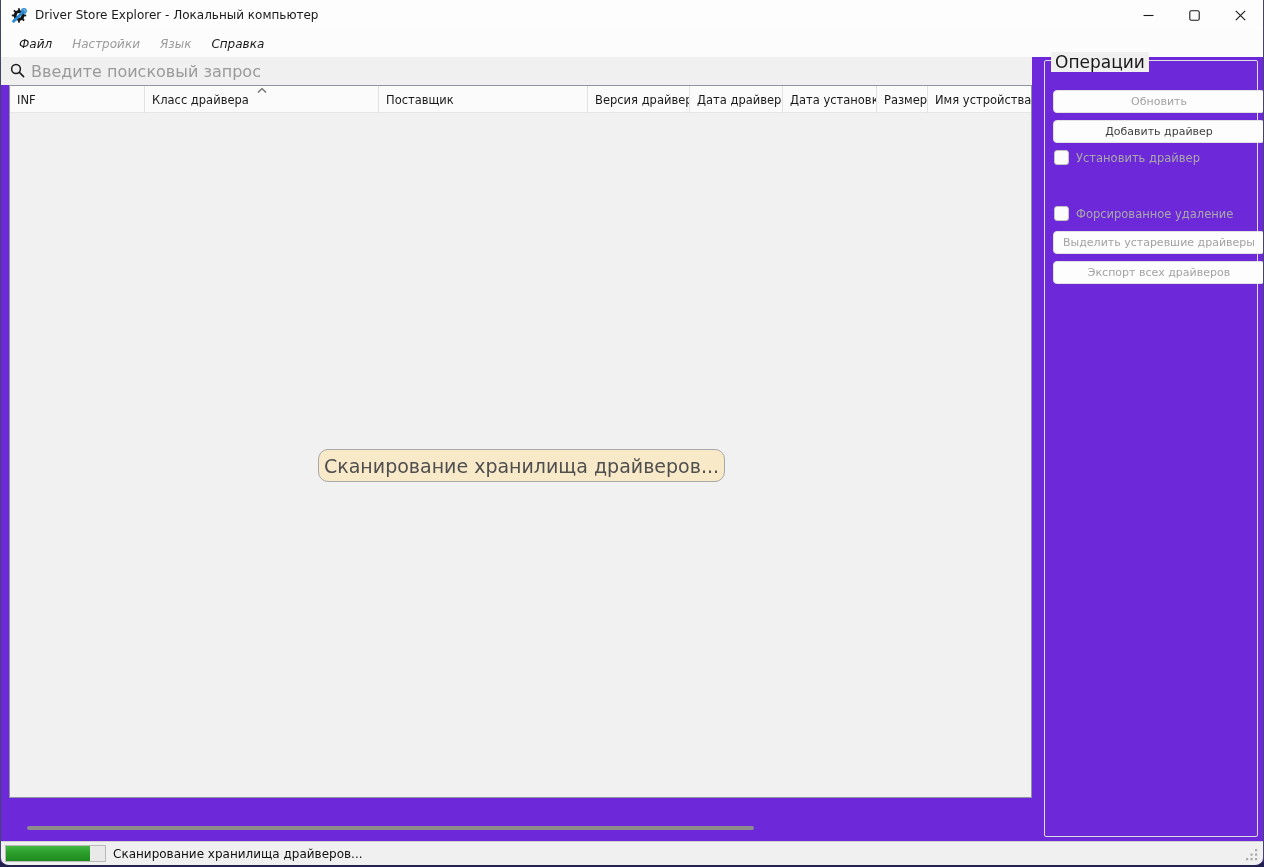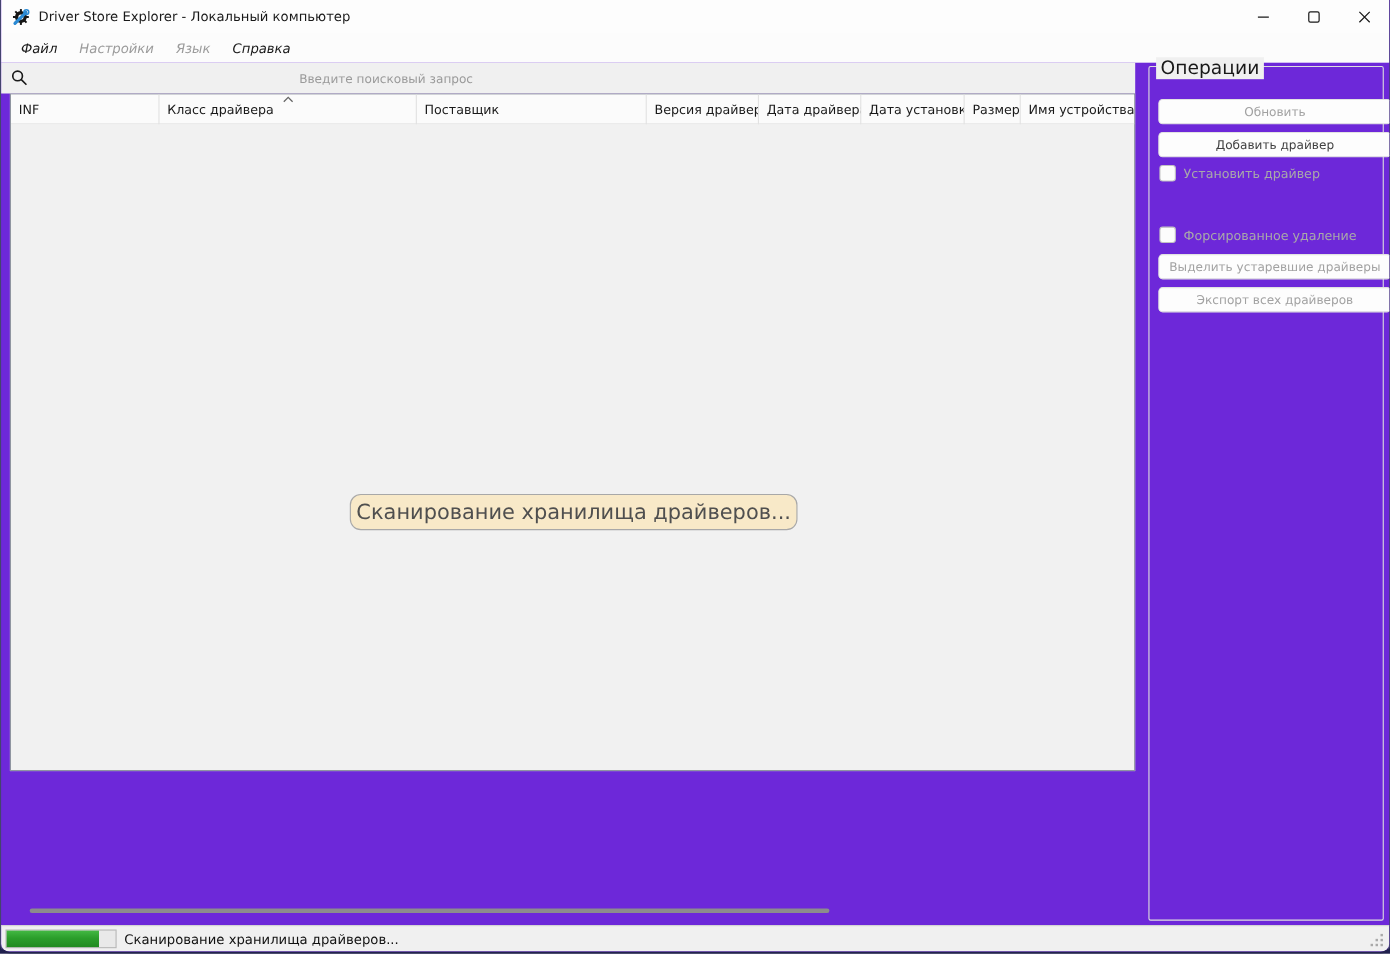"Введите поисковый запрос" .search-input { font-size: 11px -> 16px; text-align: center -> none }
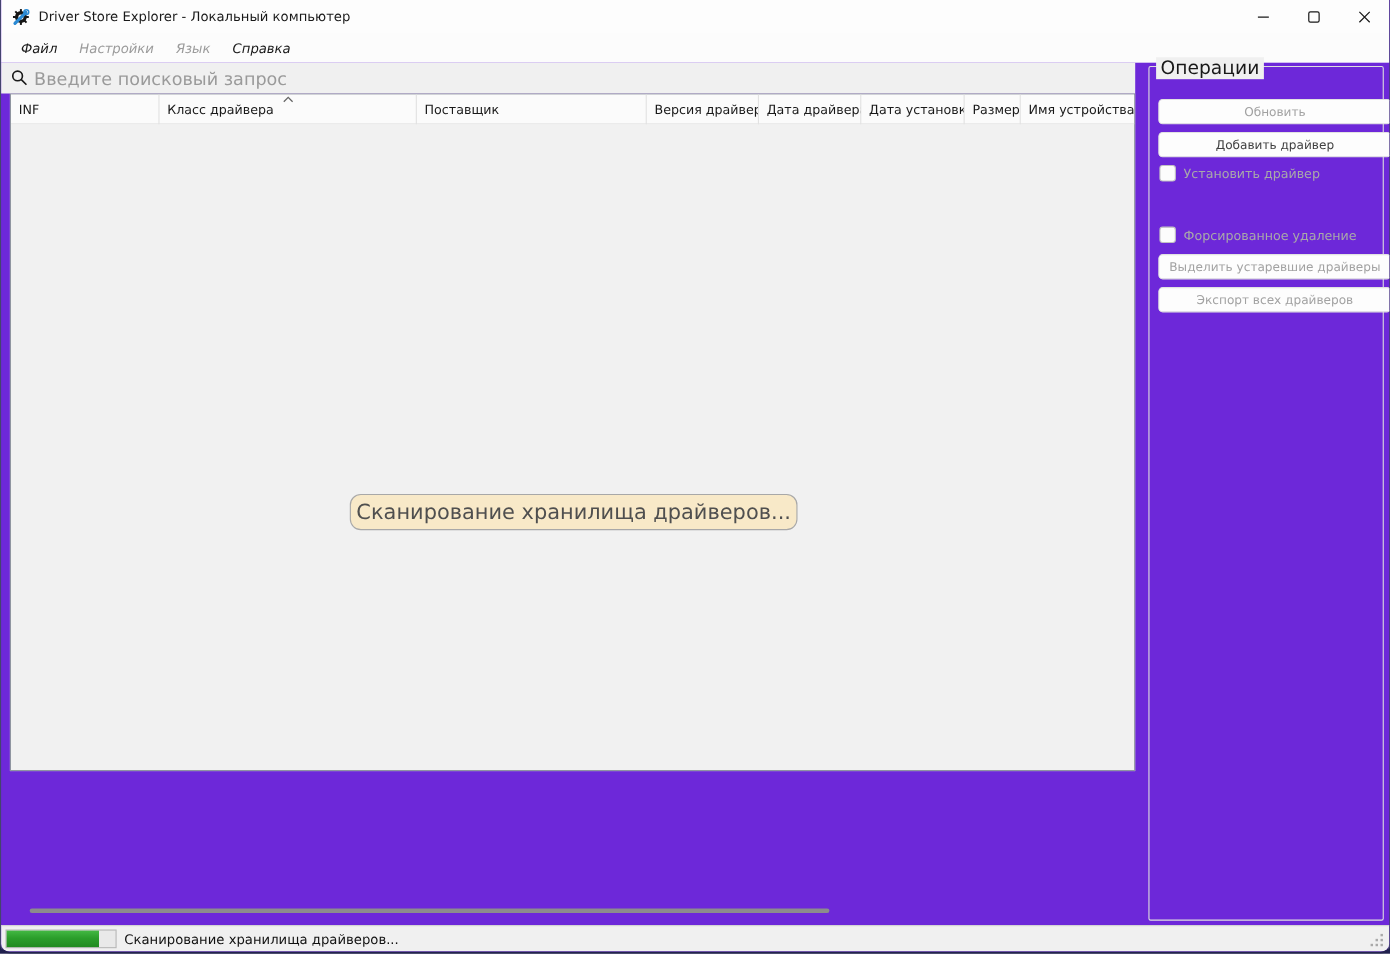"INF" .listview { height: 616px -> 713px }
